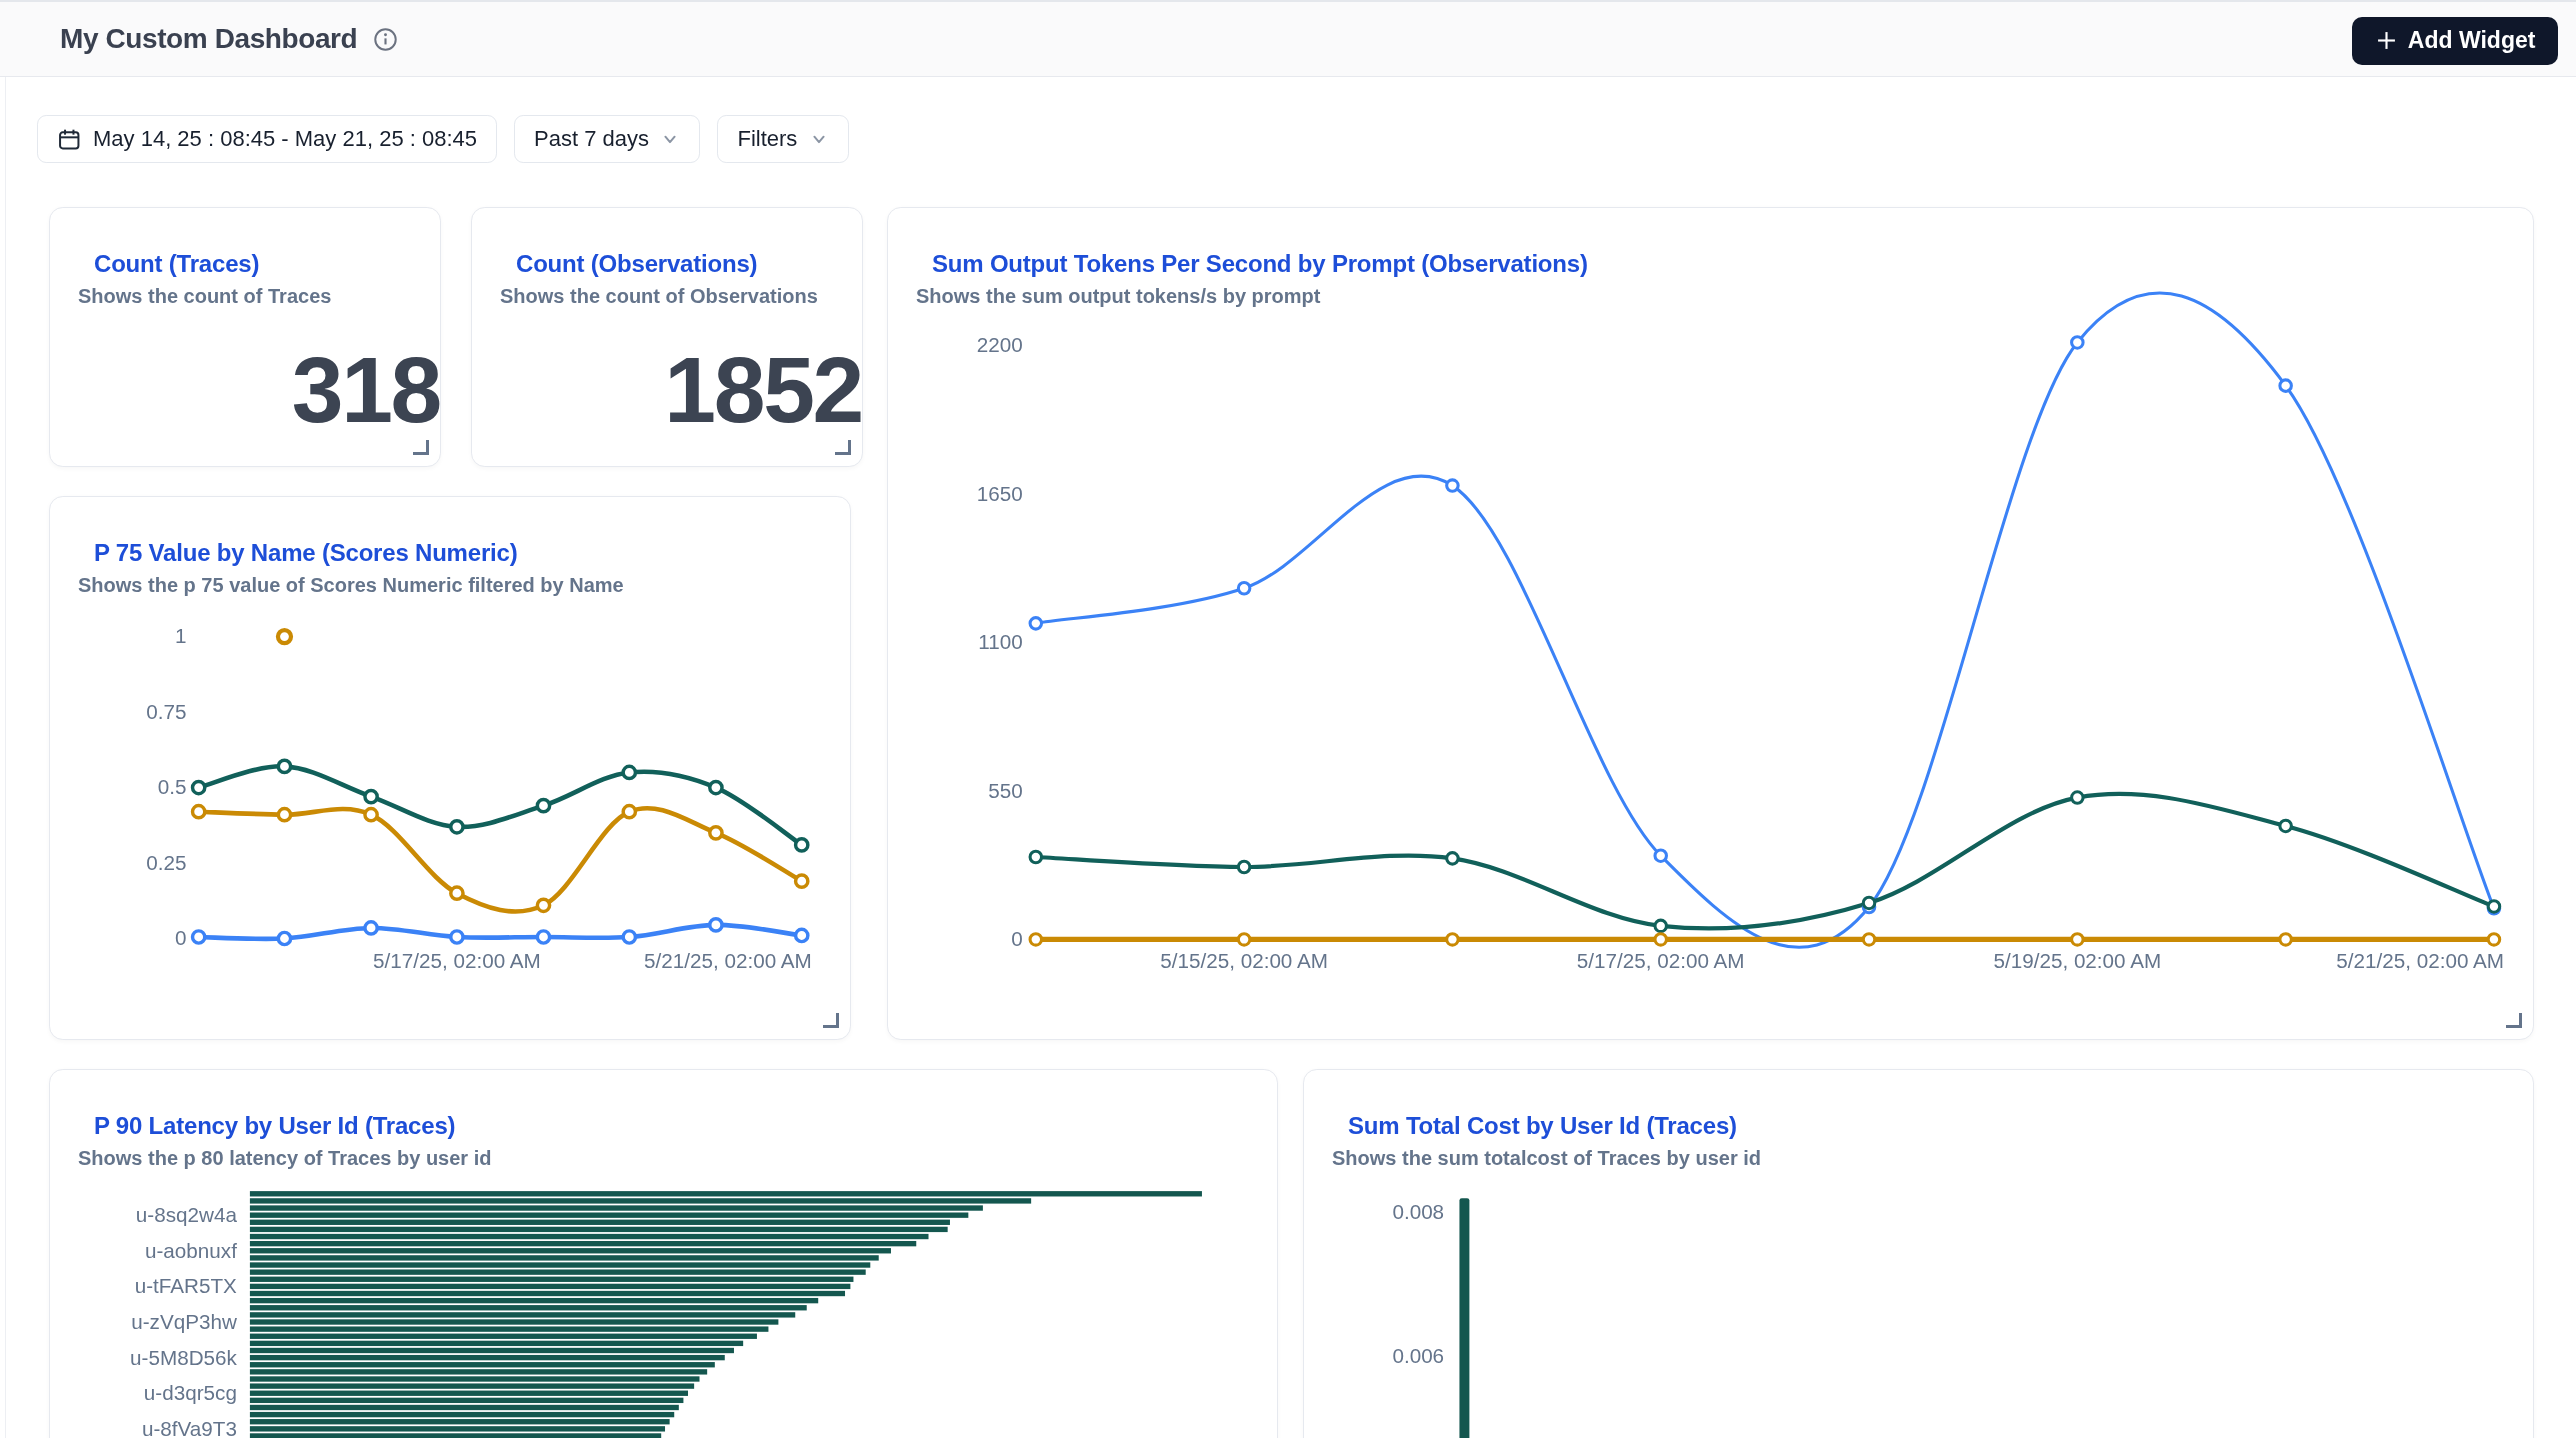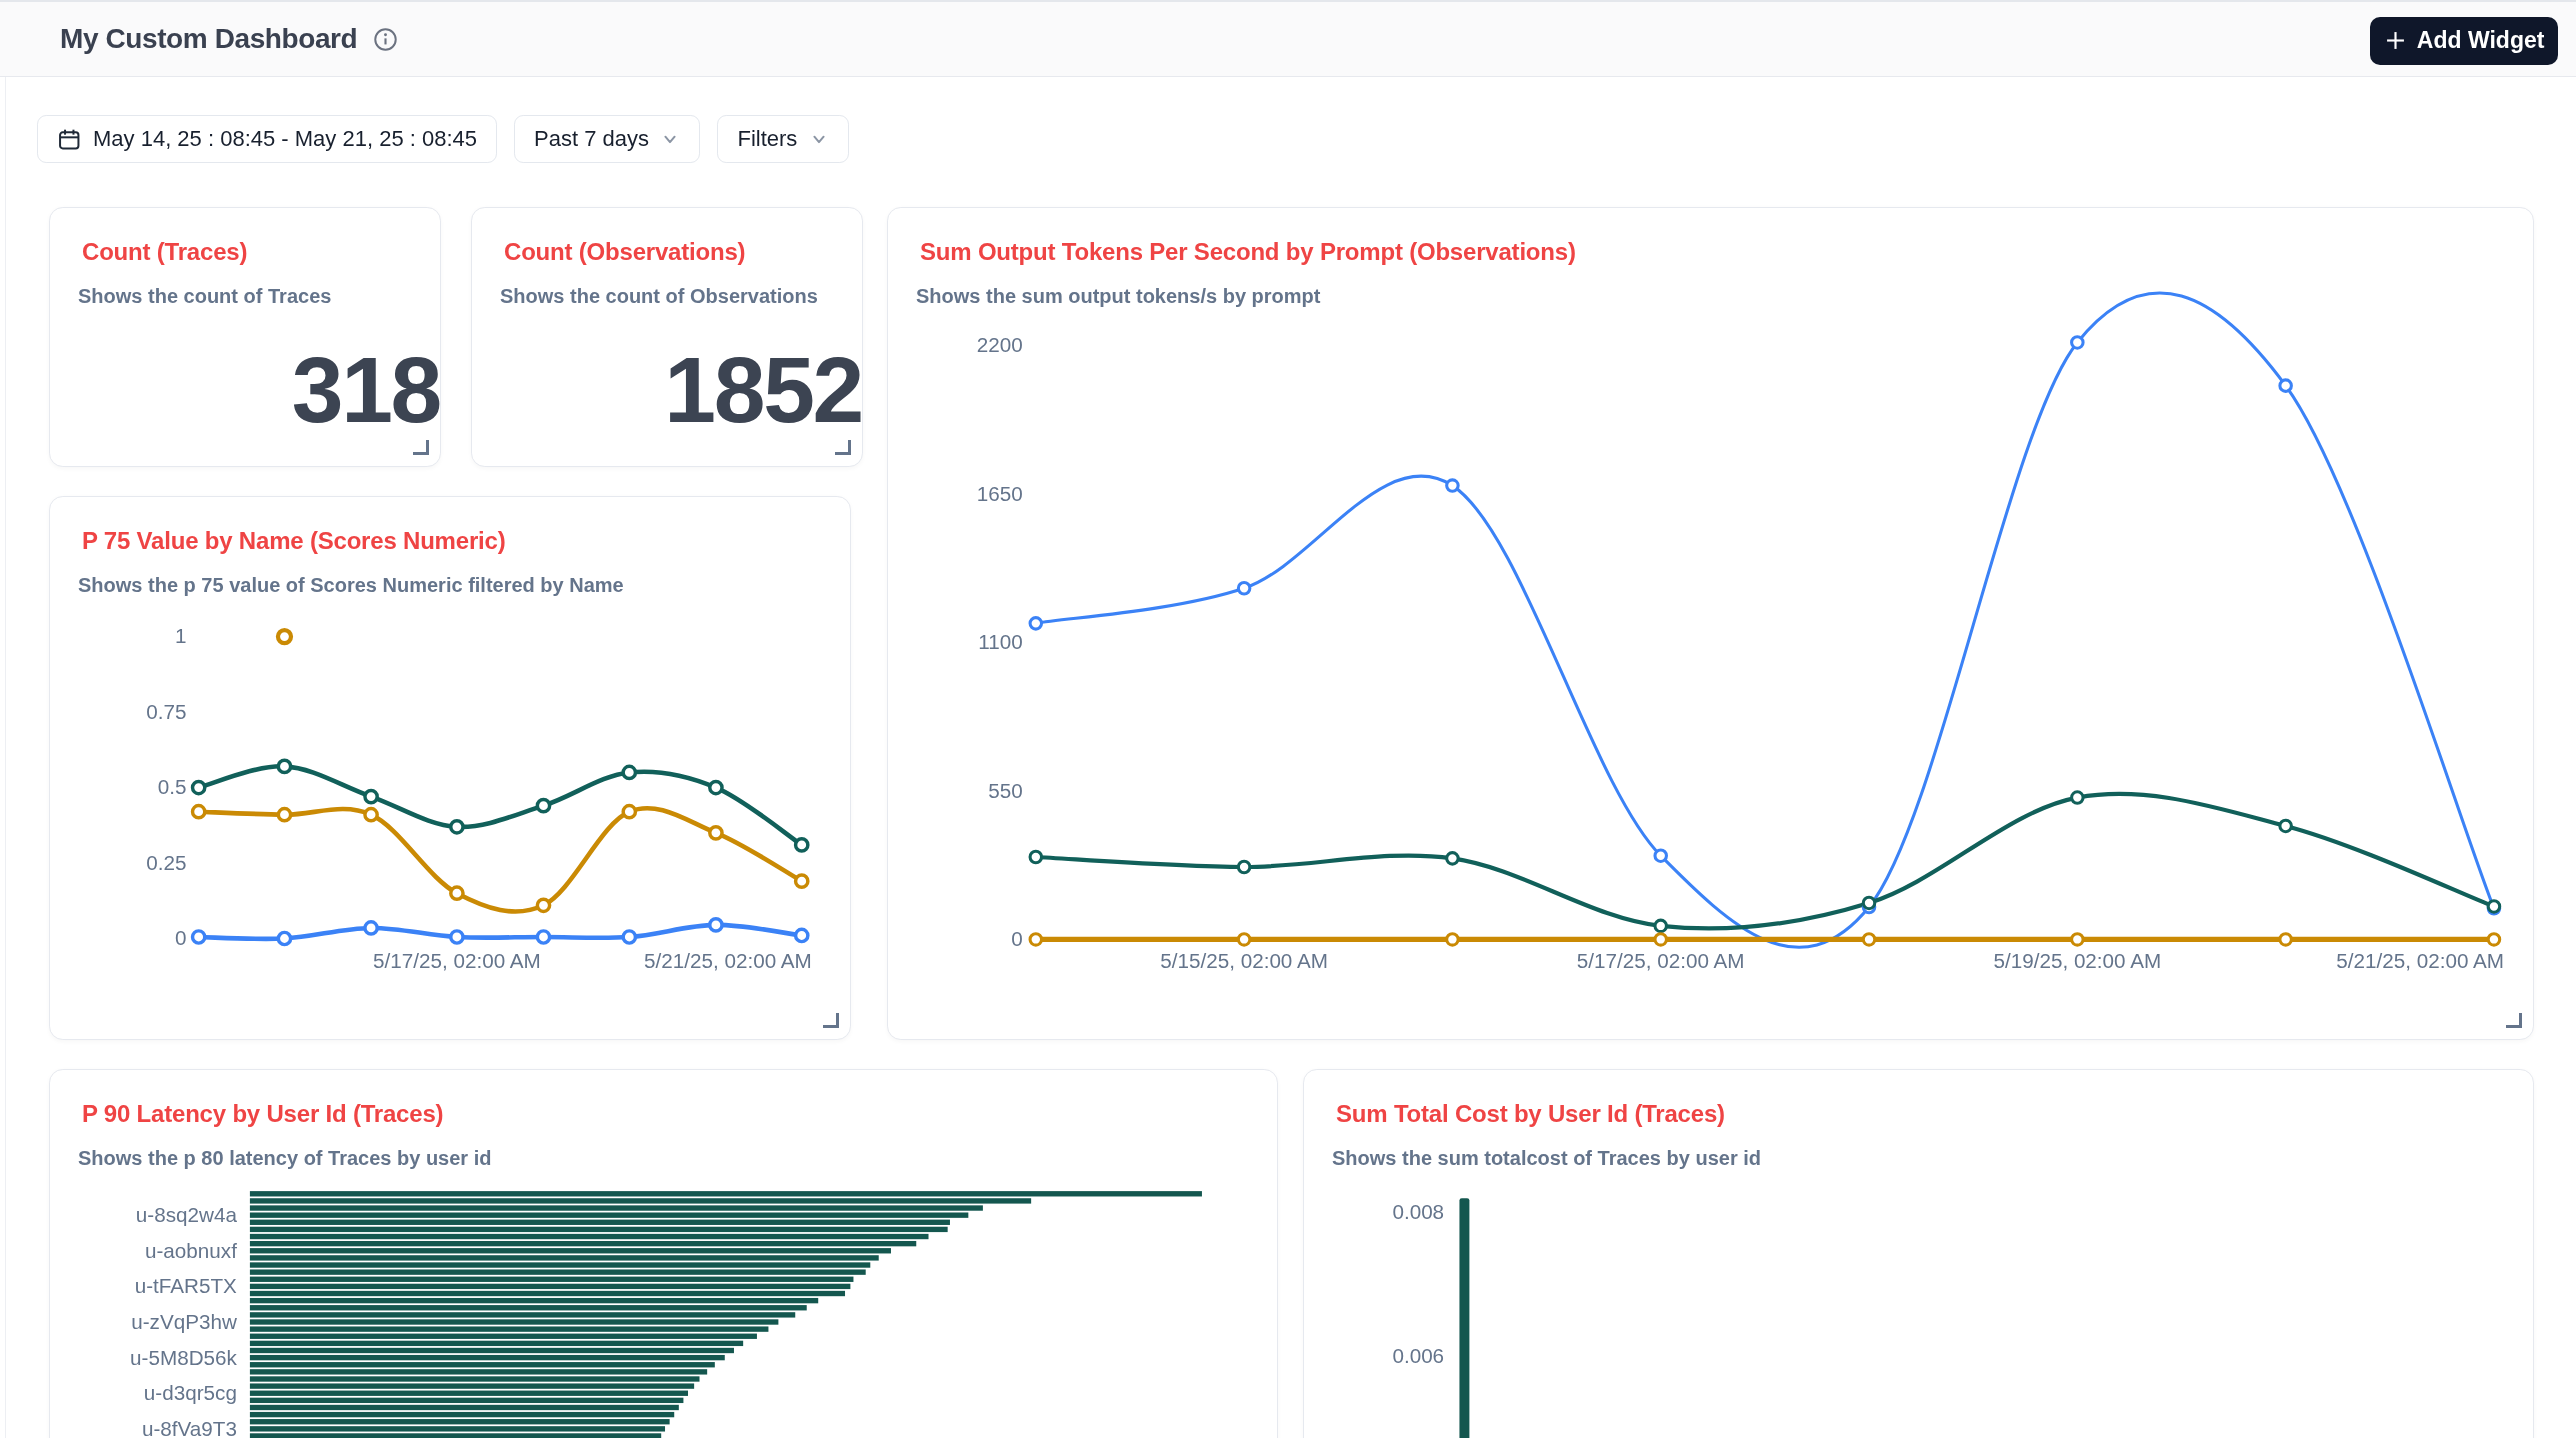"Add Widget" .add-widget { padding: 0 14px -> 0 23px }
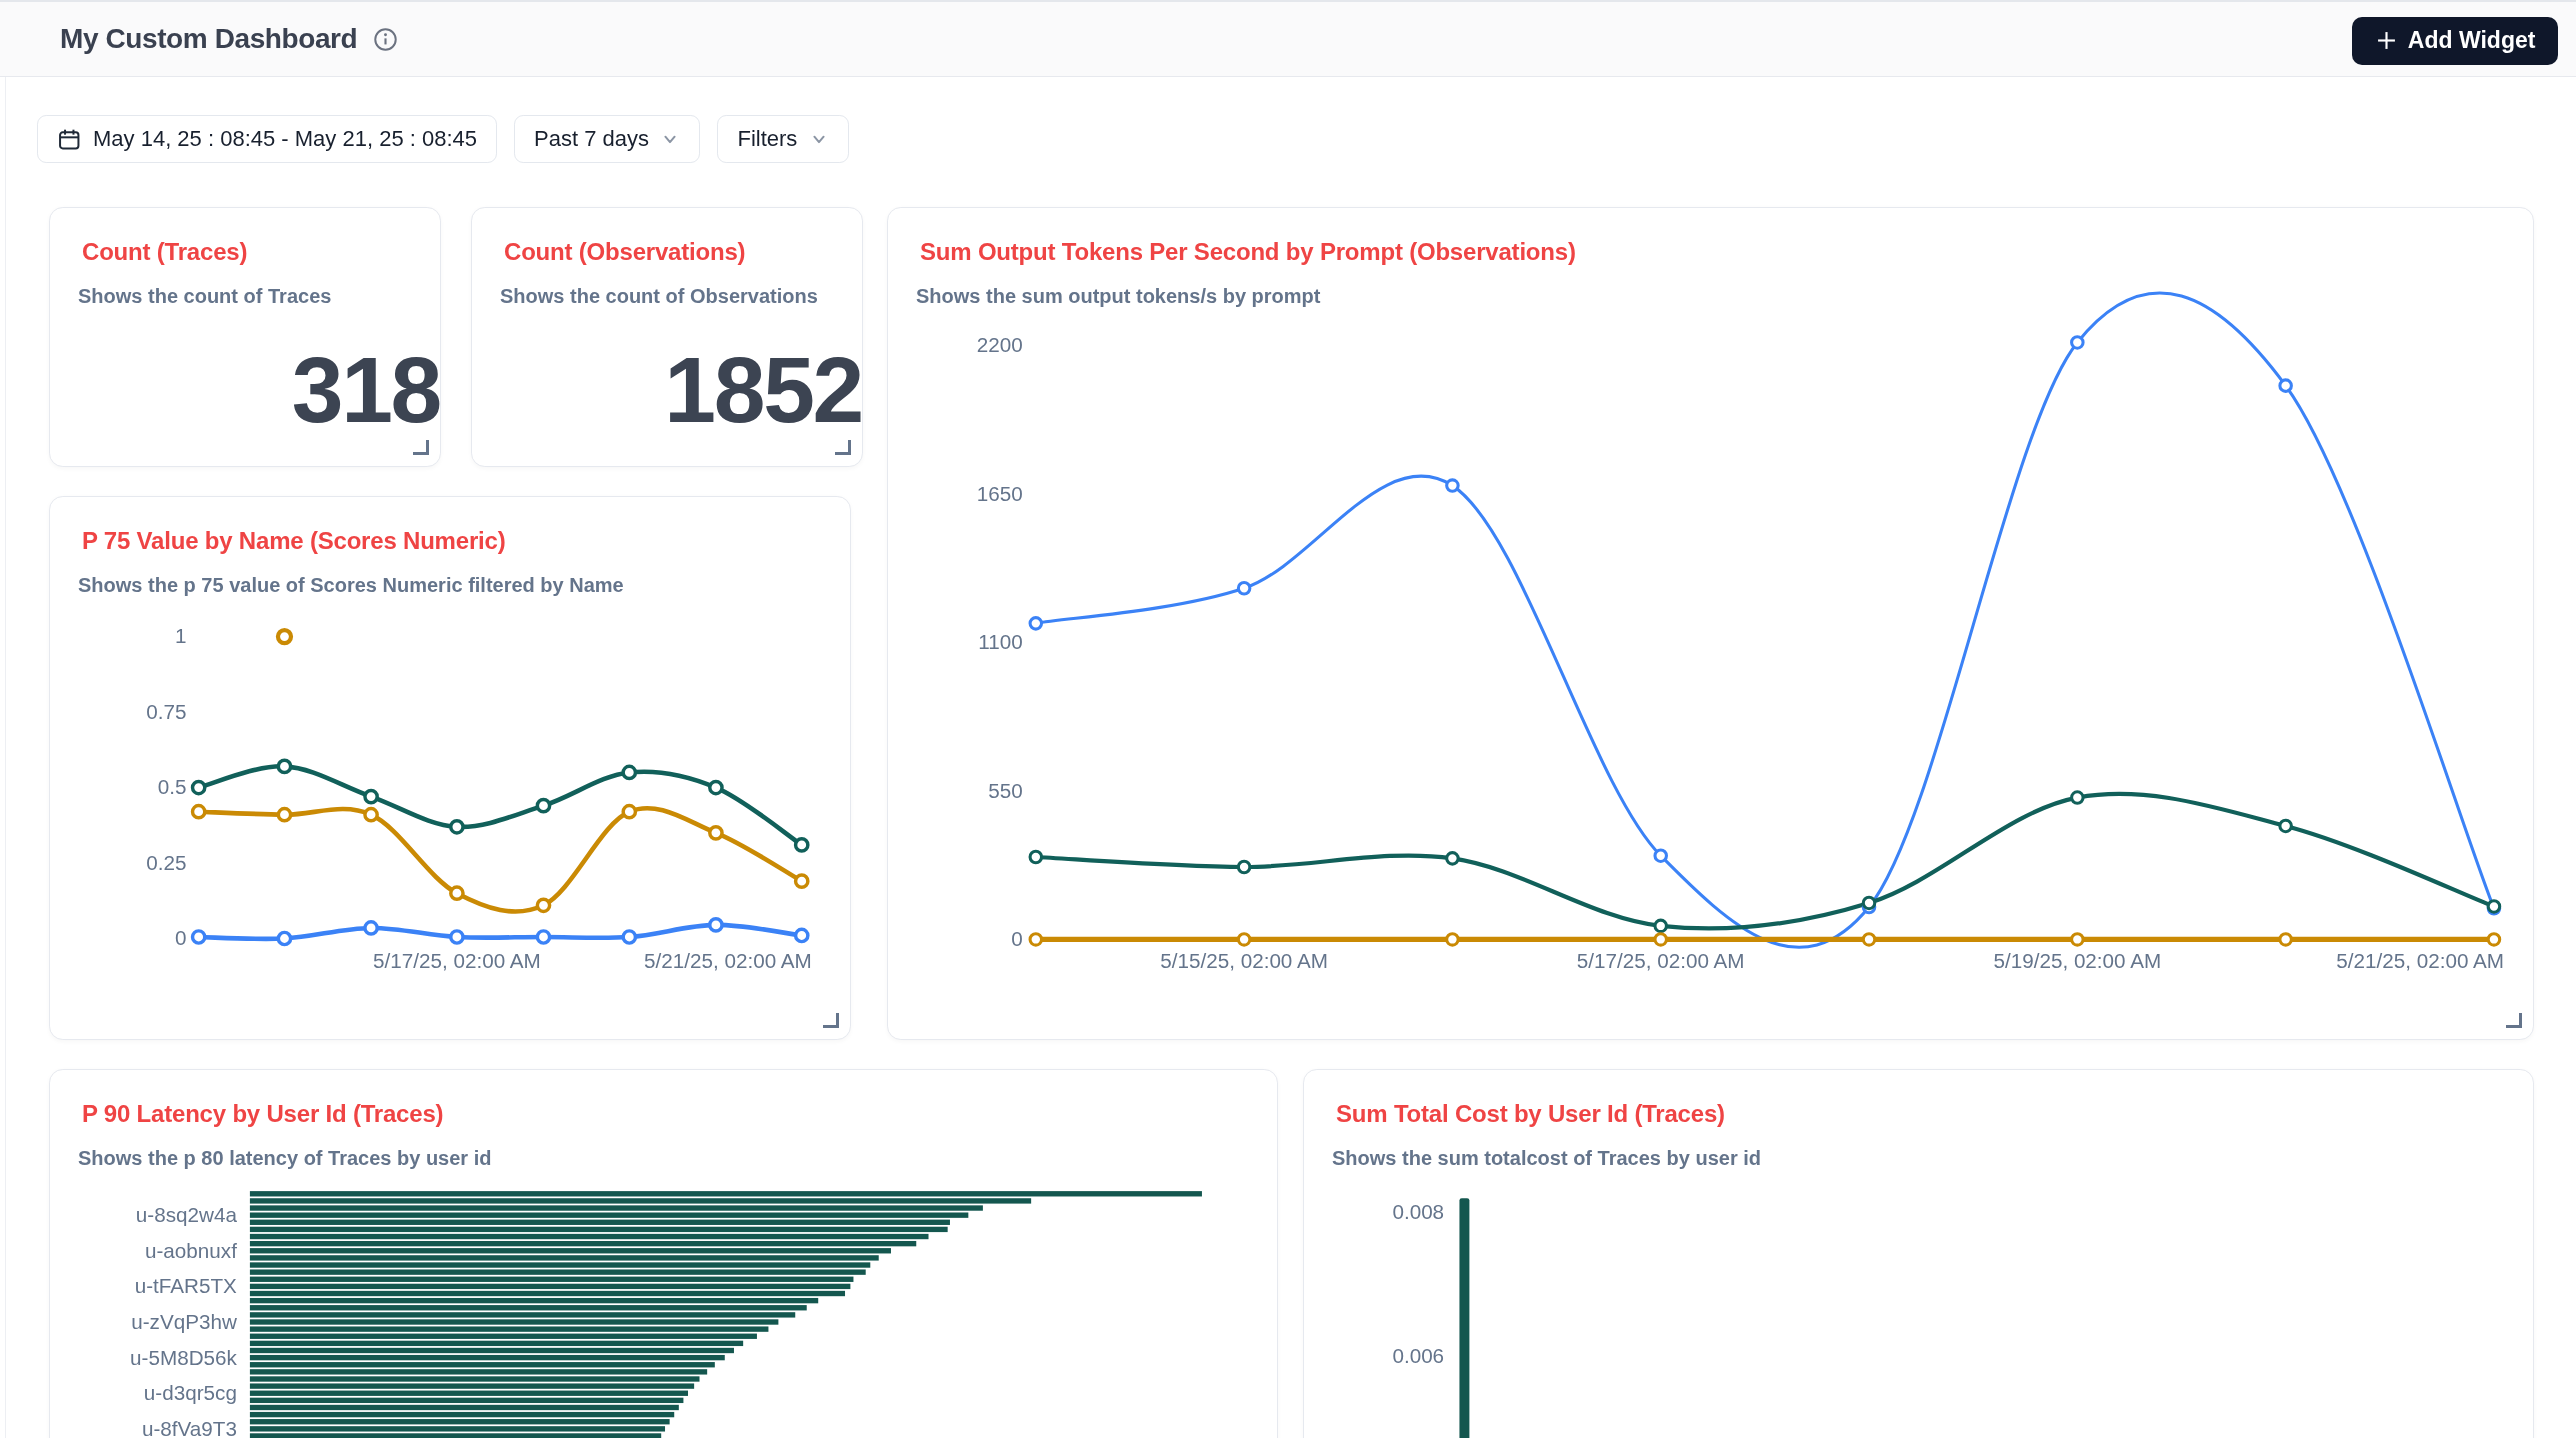"Count (Traces)" .card-title { color: #ef4444 -> #1d4ed8; margin: 4px -> 16px }
